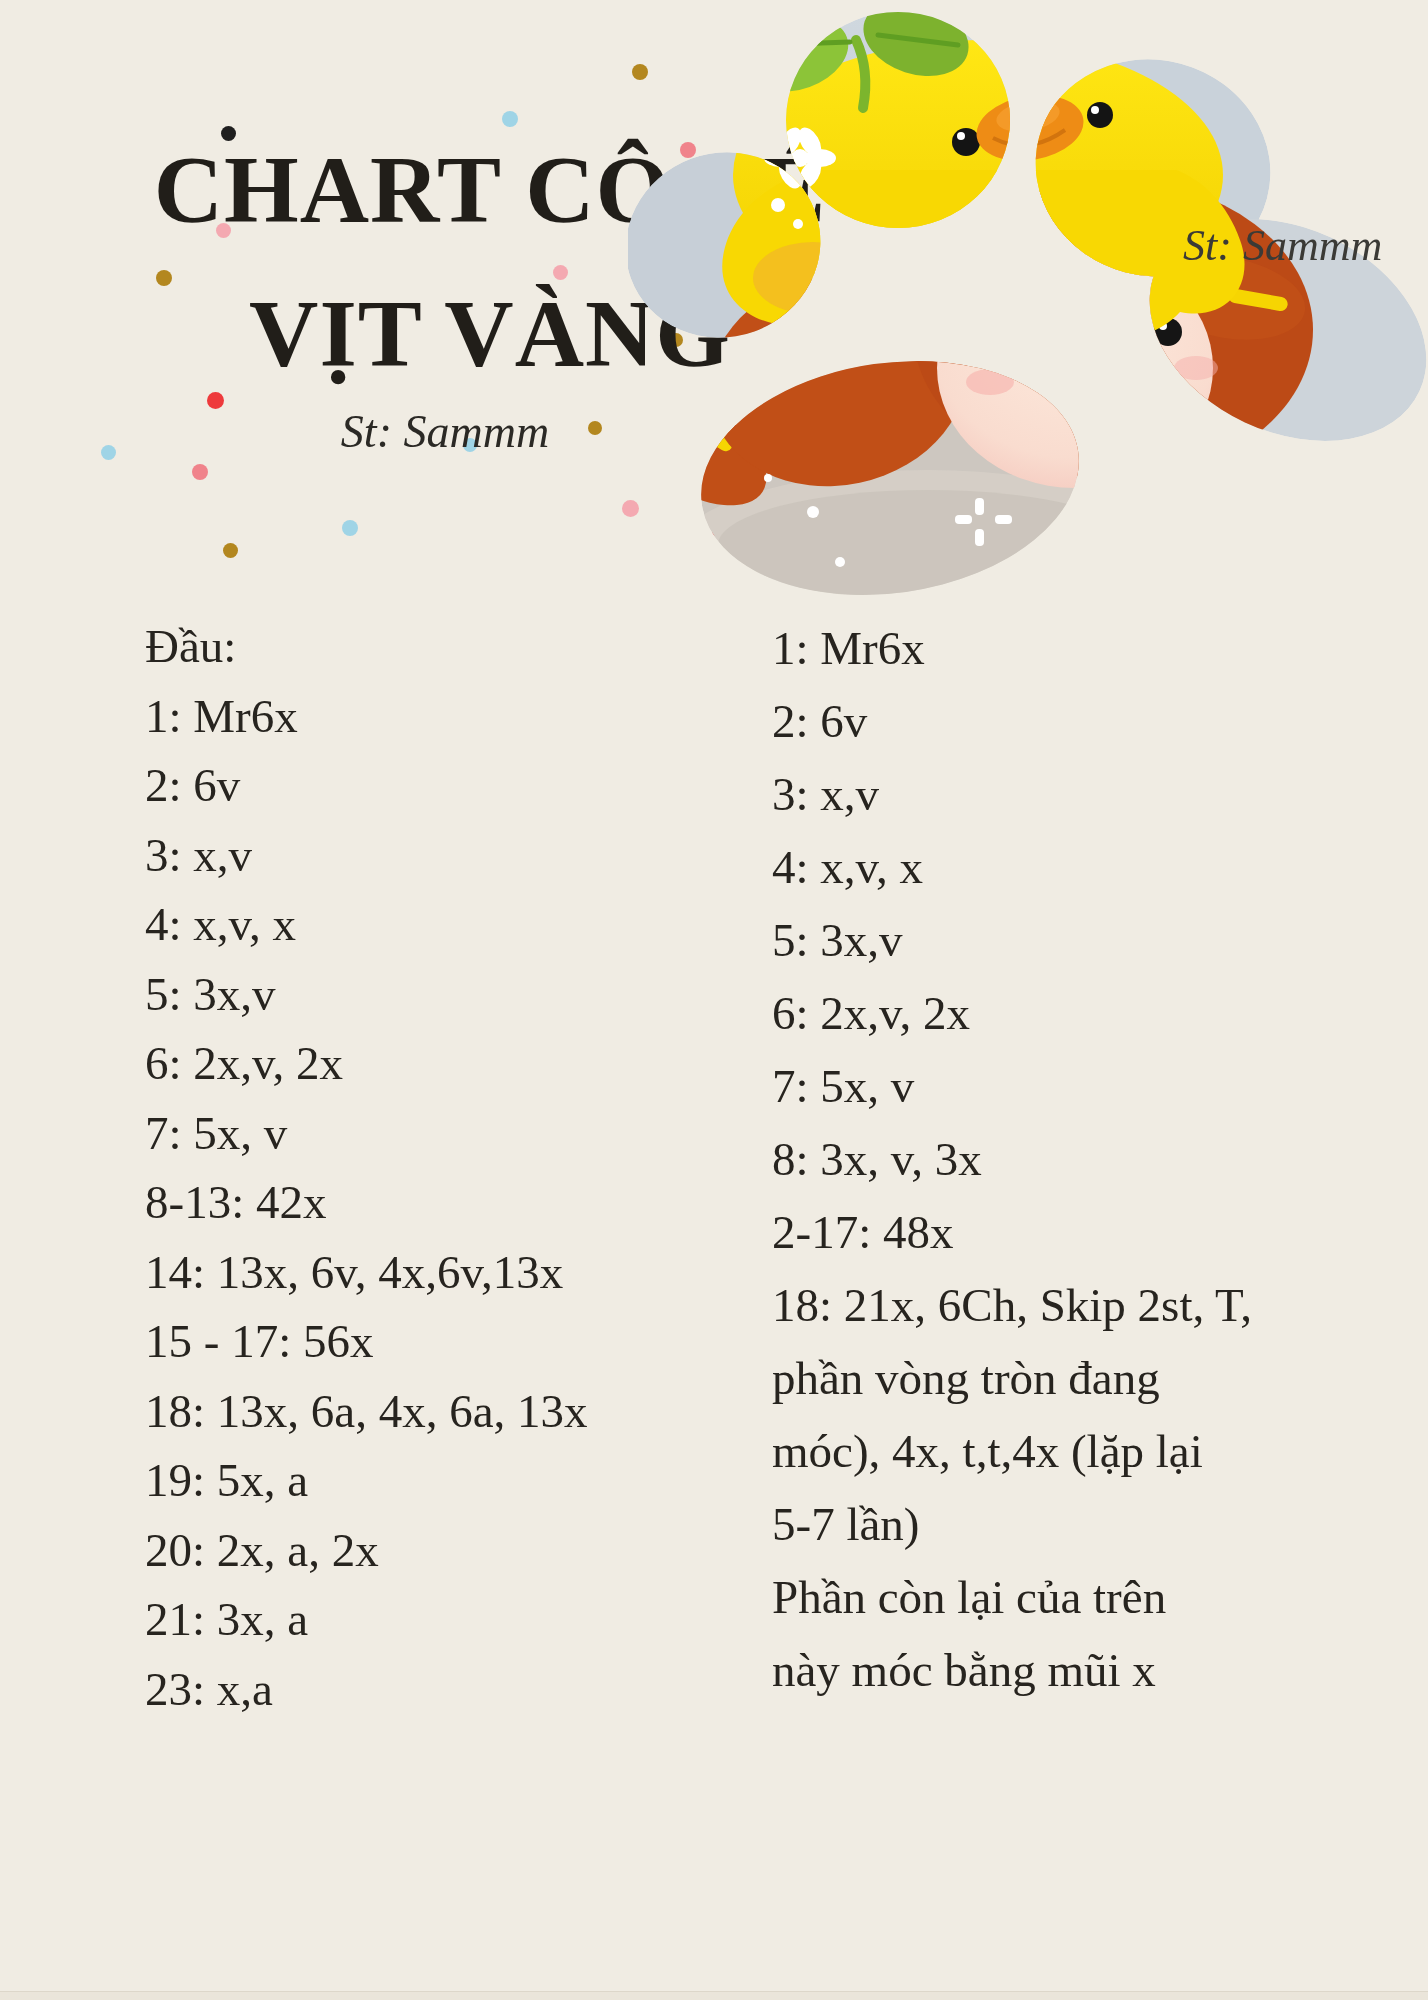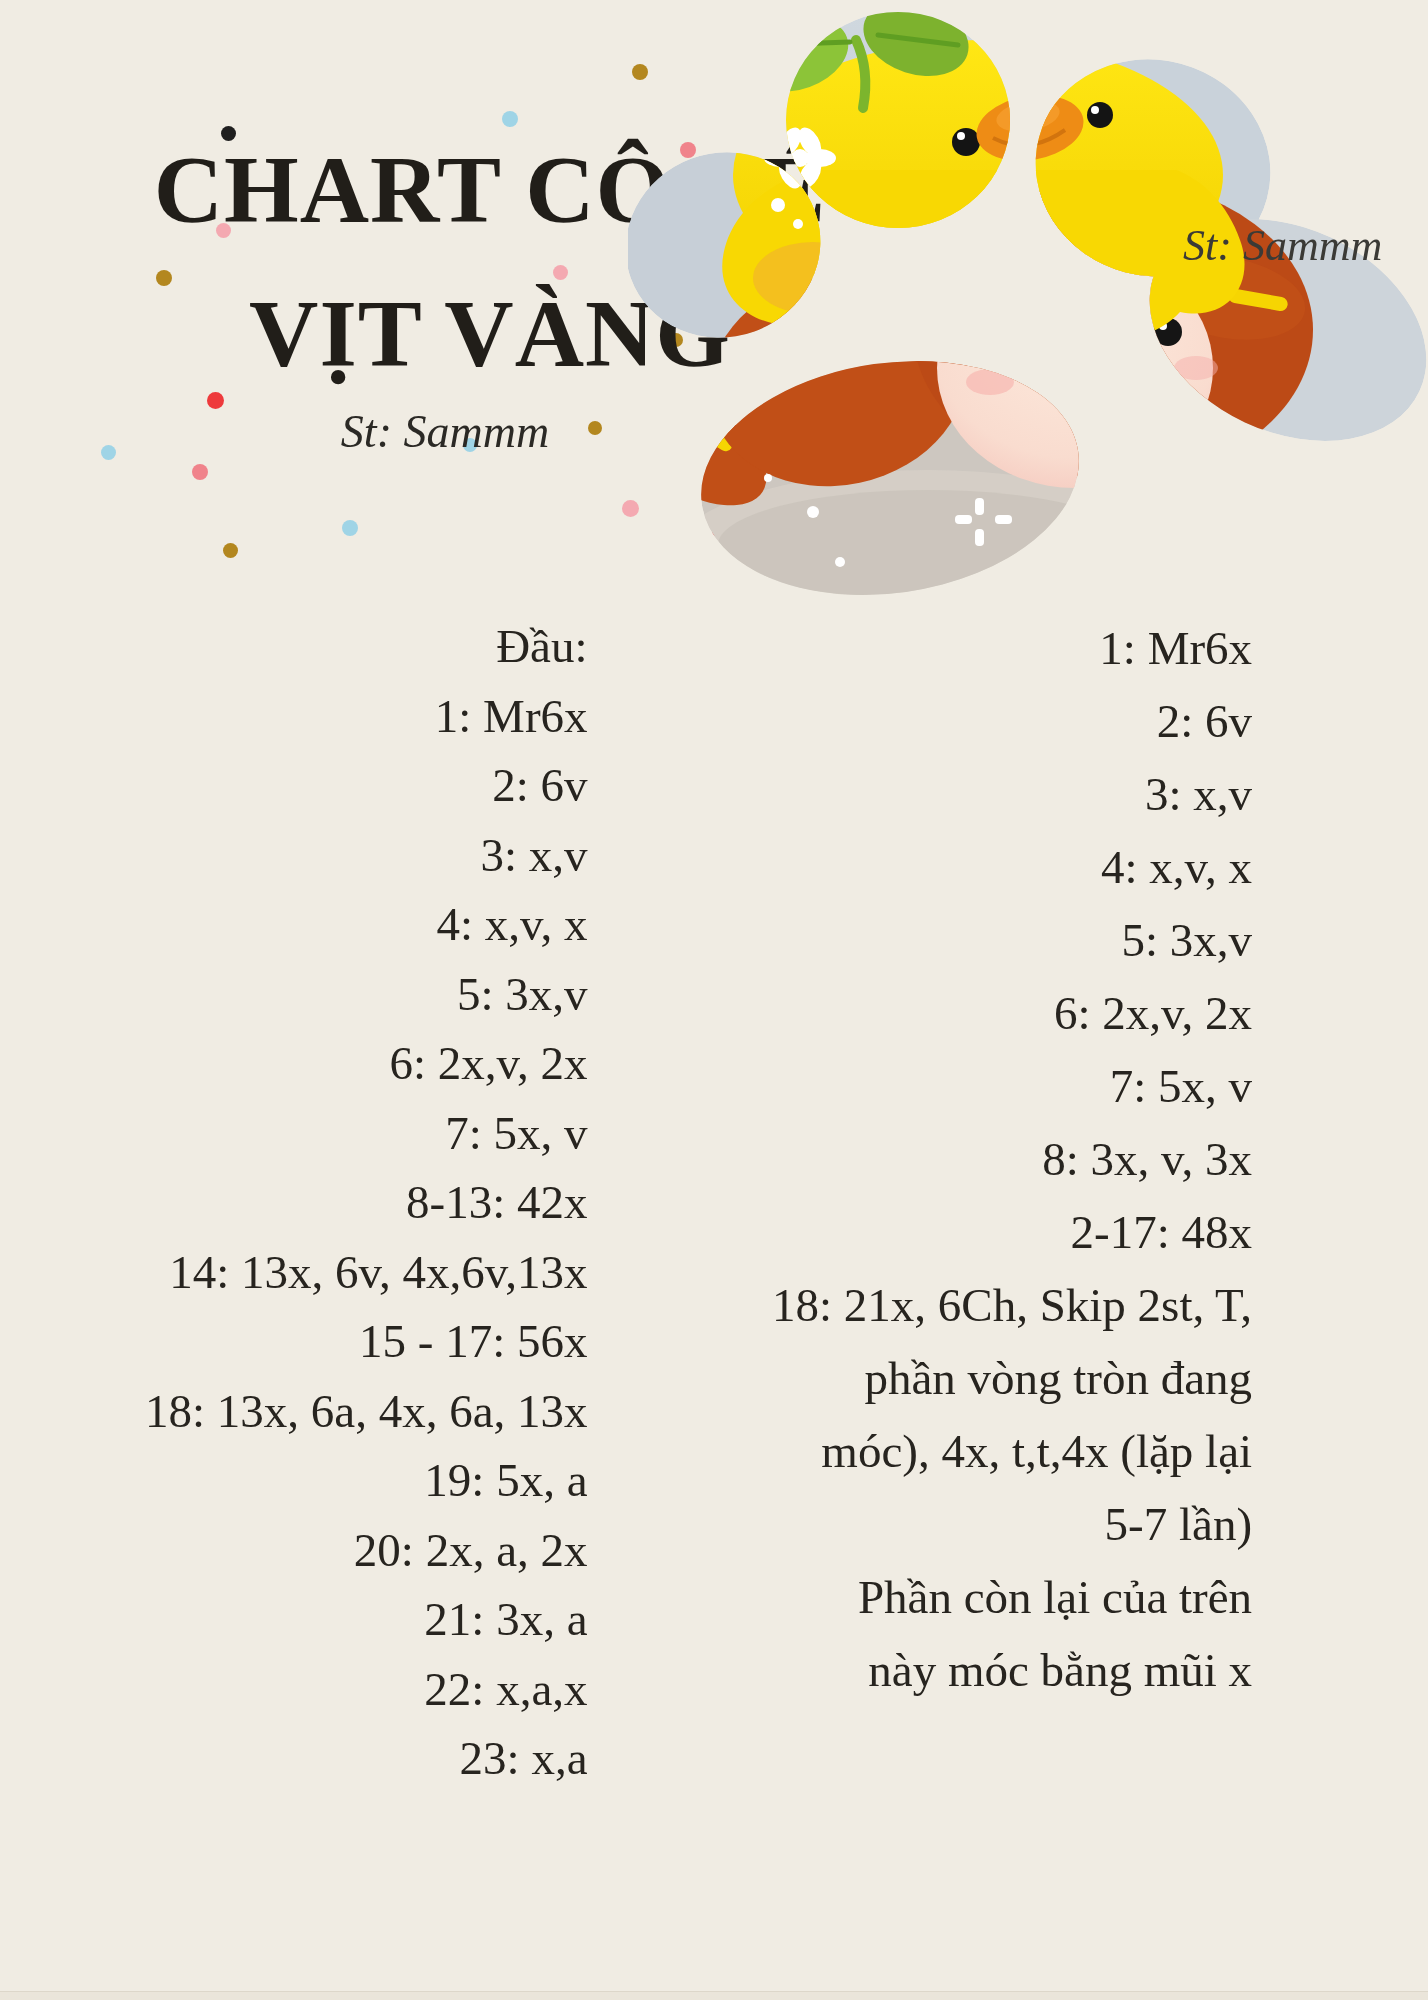"Đầu:" .col { text-align: right -> none }
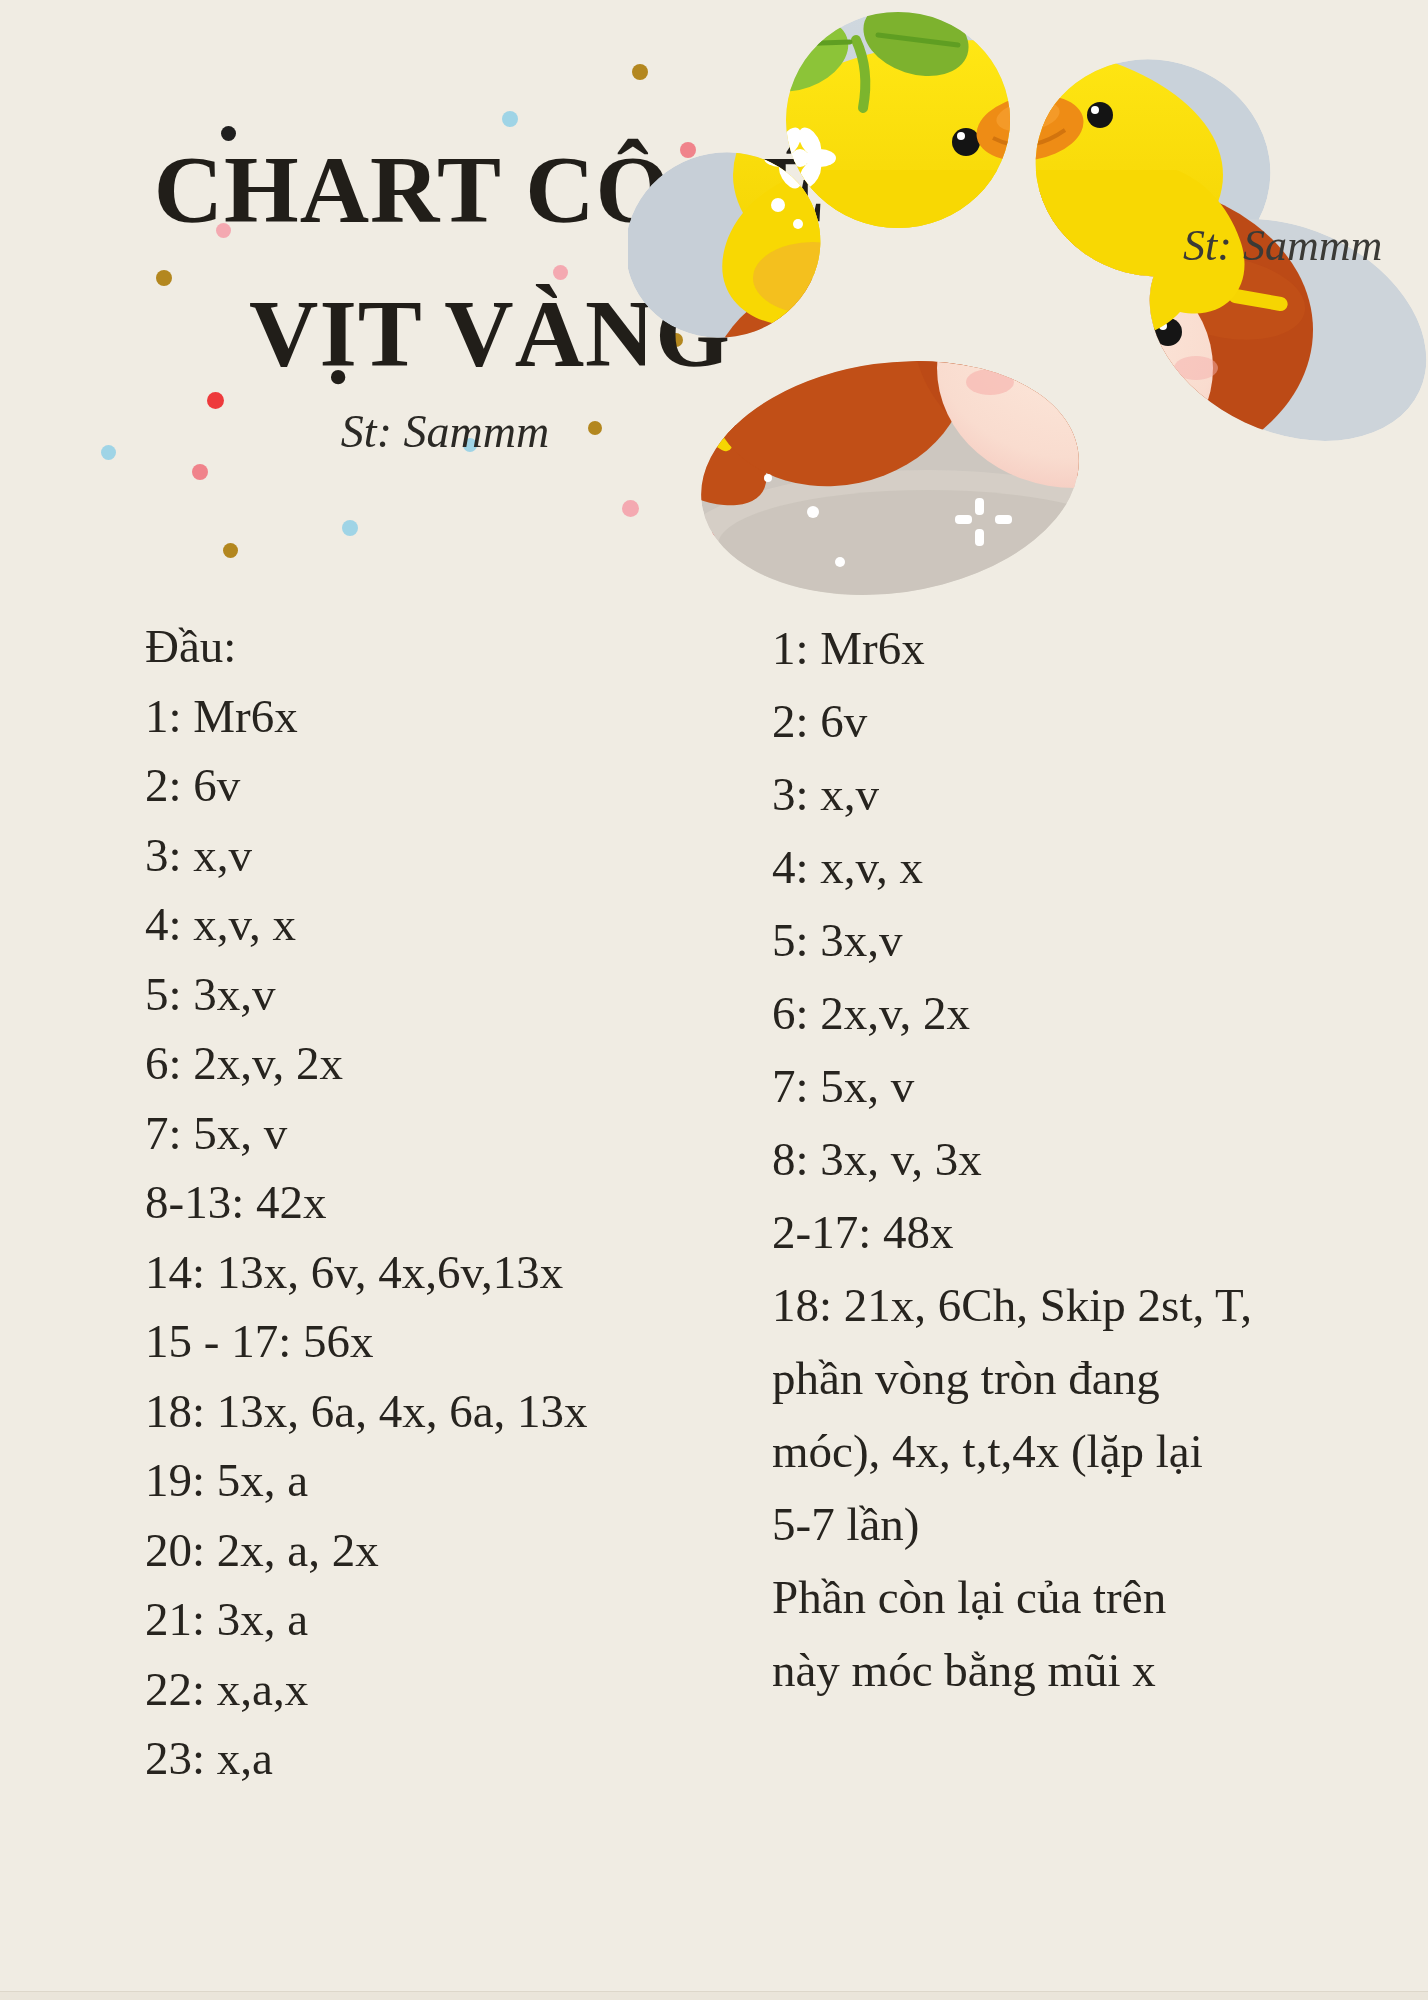"22: x,a,x" div { html: <div>22: x,a,x</div> -> none }
